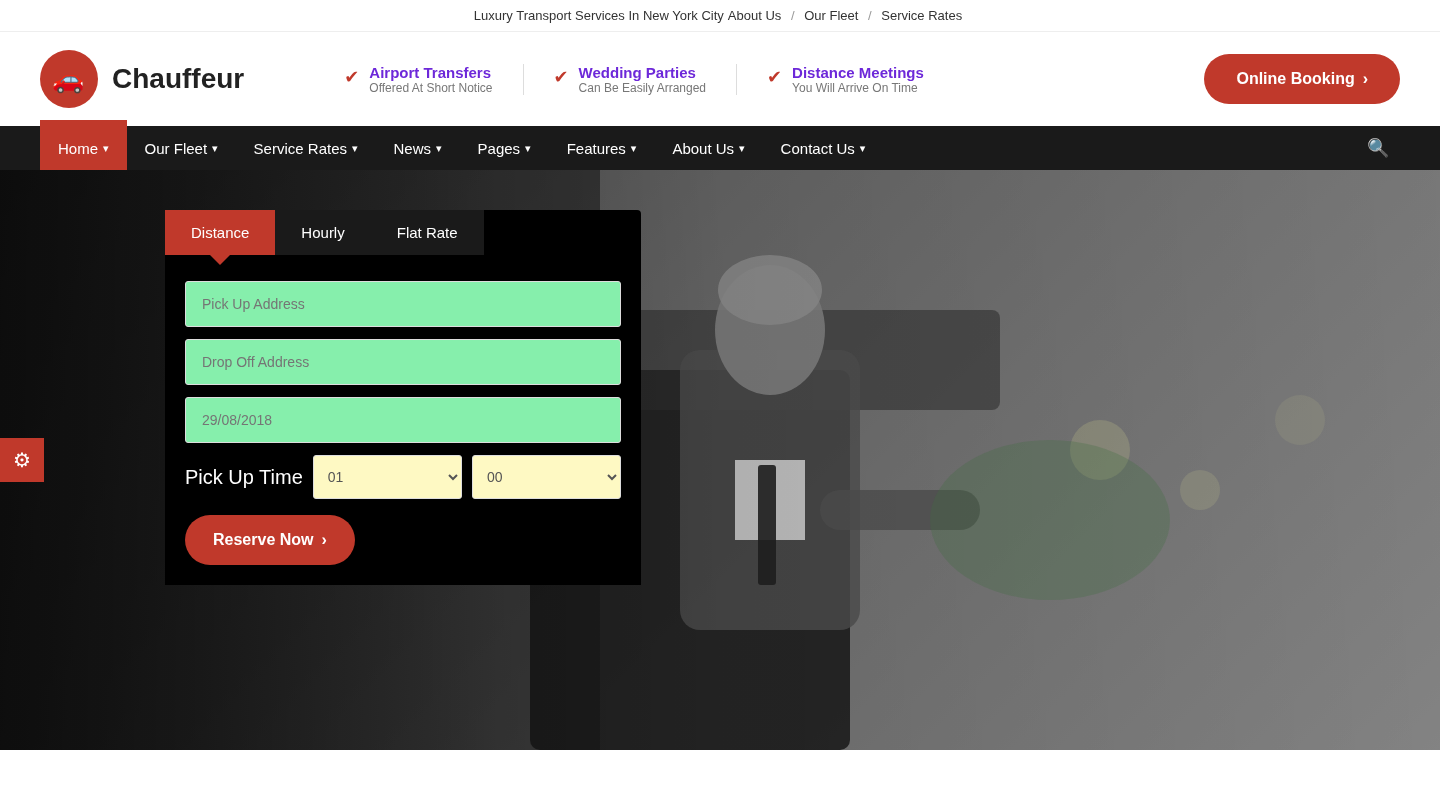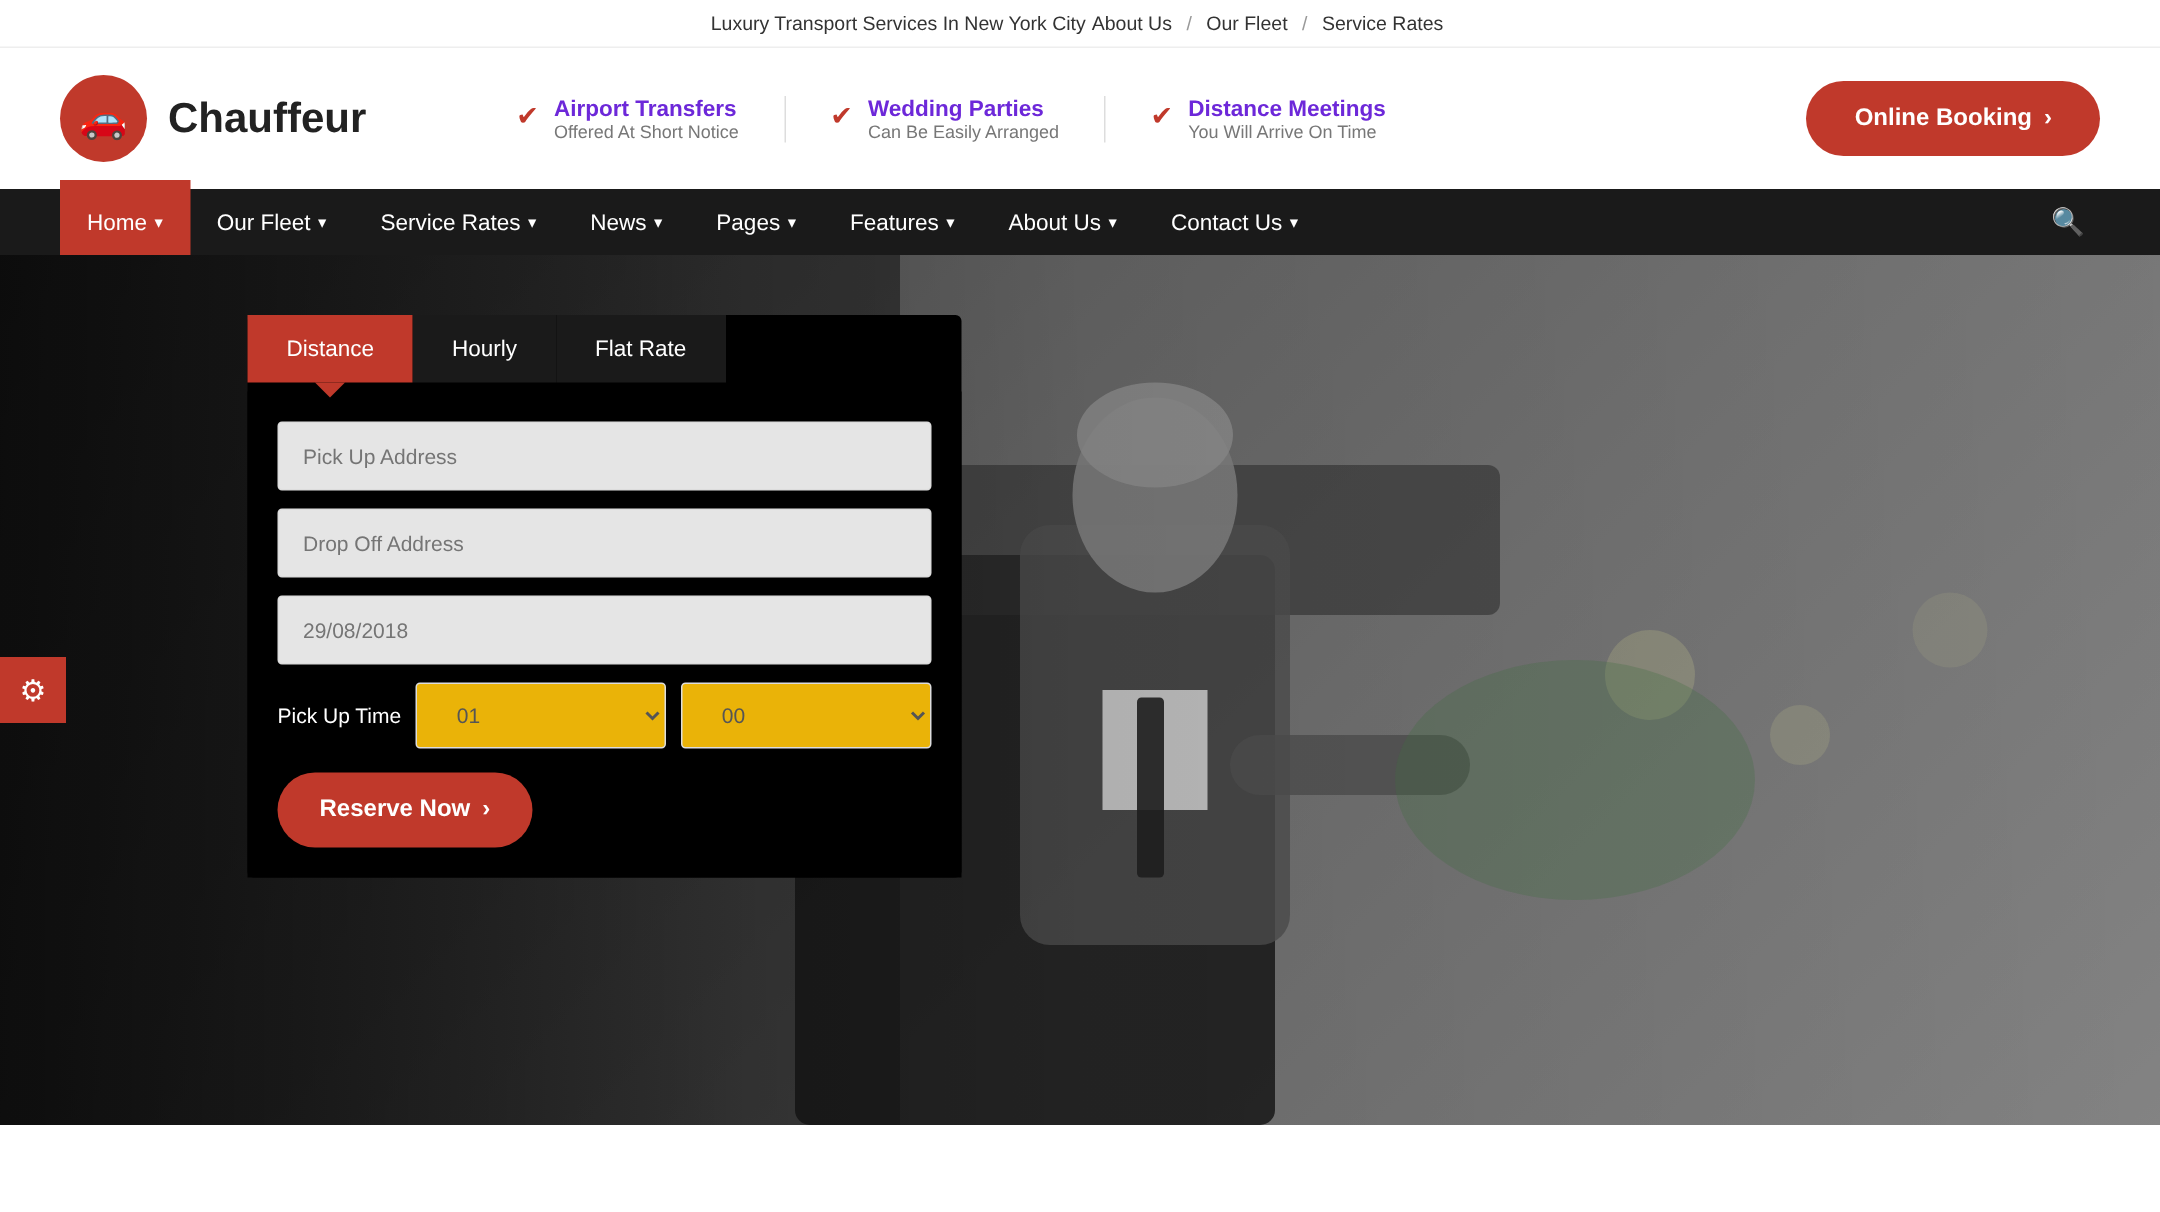"Pick Up Address" .widget-input { background: #e5e5e5 -> #86efac }
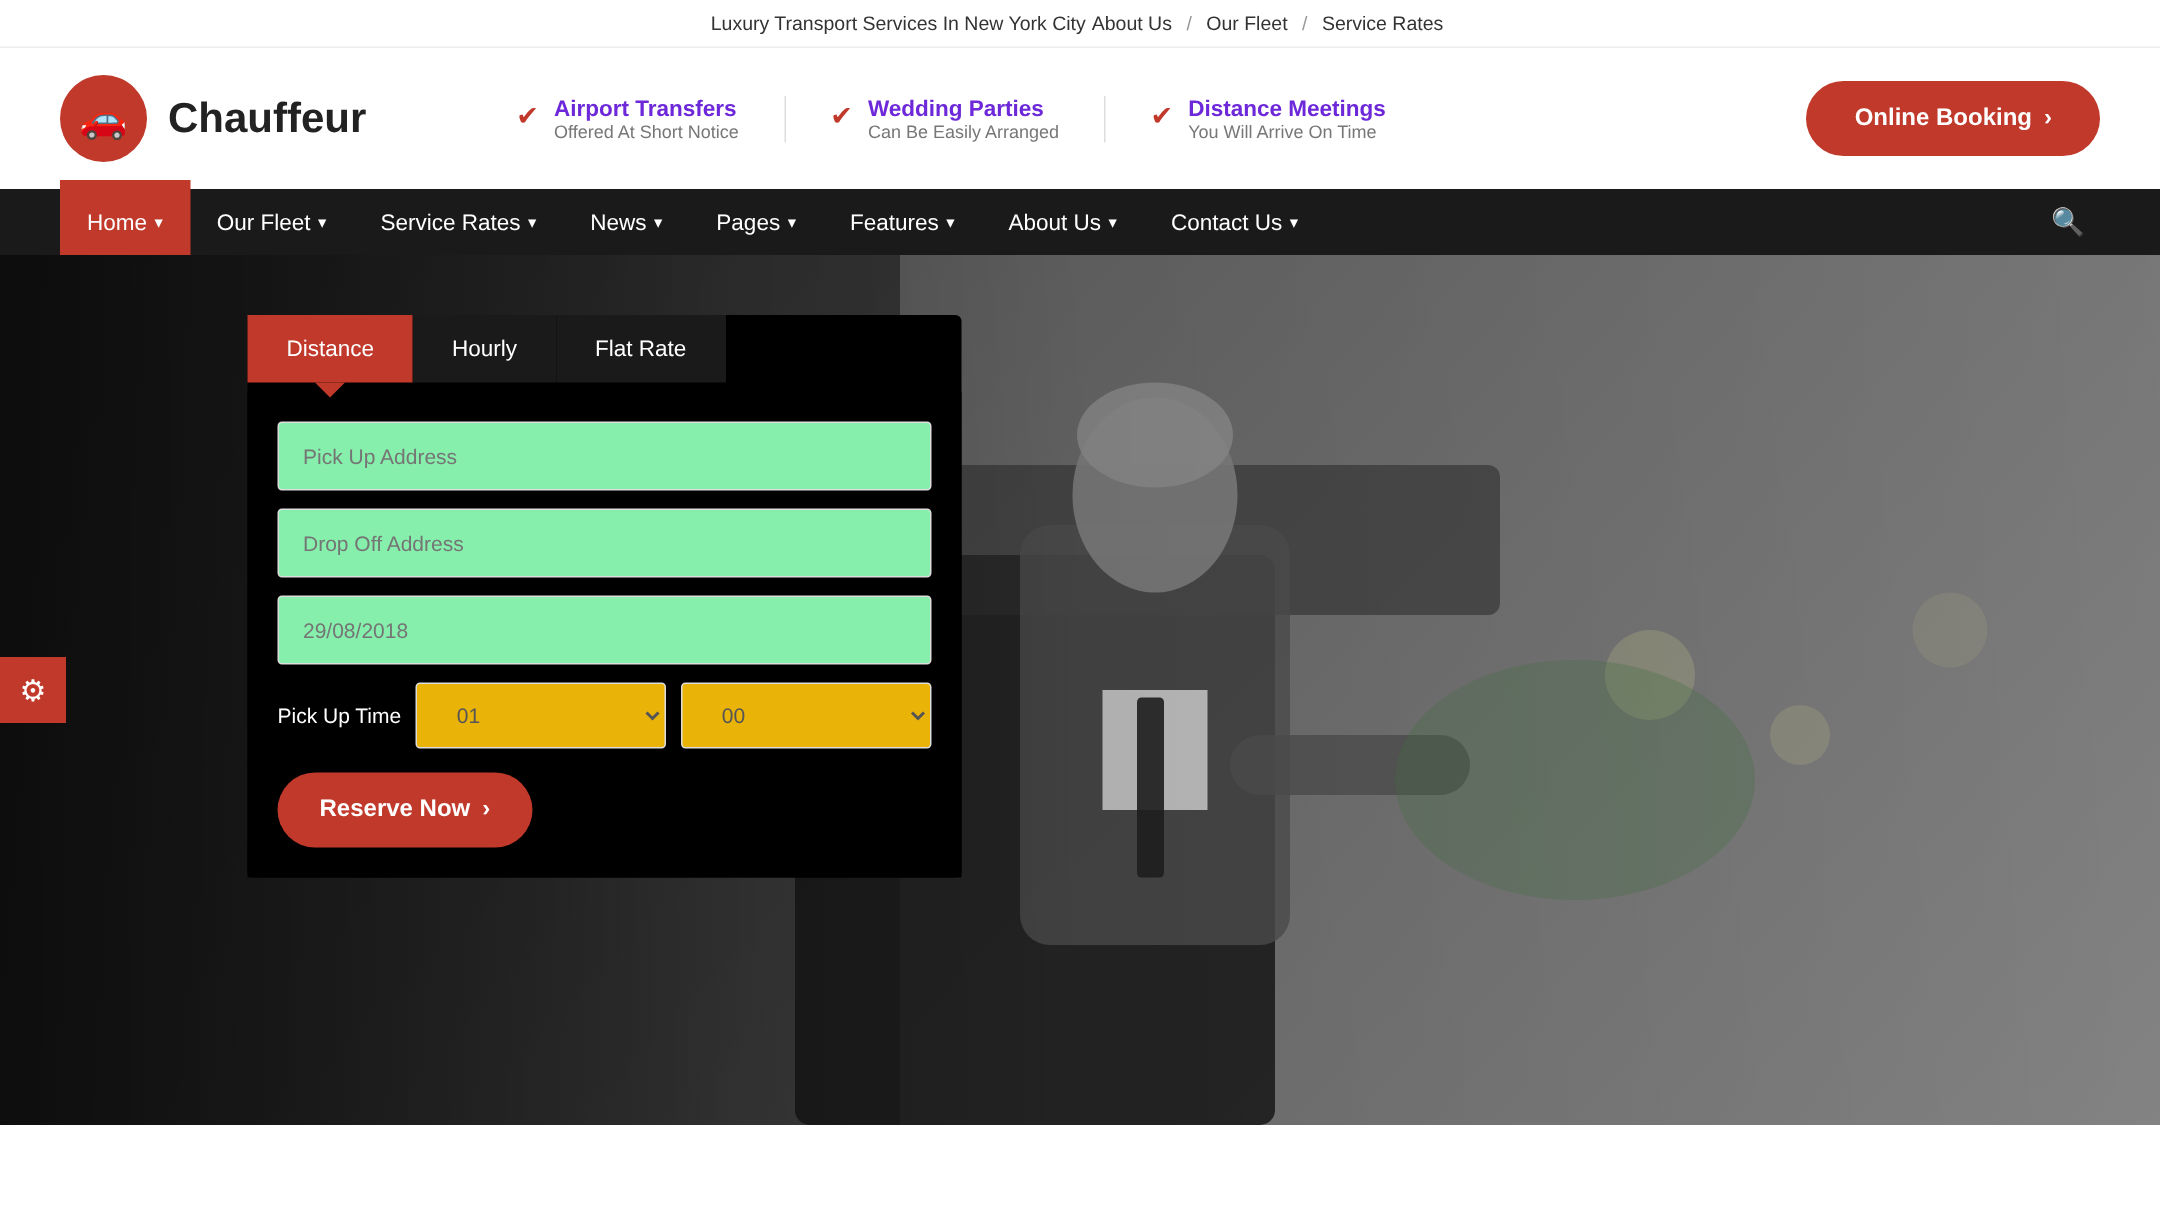"Pick Up Time" .pickup-time-label { font-size: 14px -> 20px }
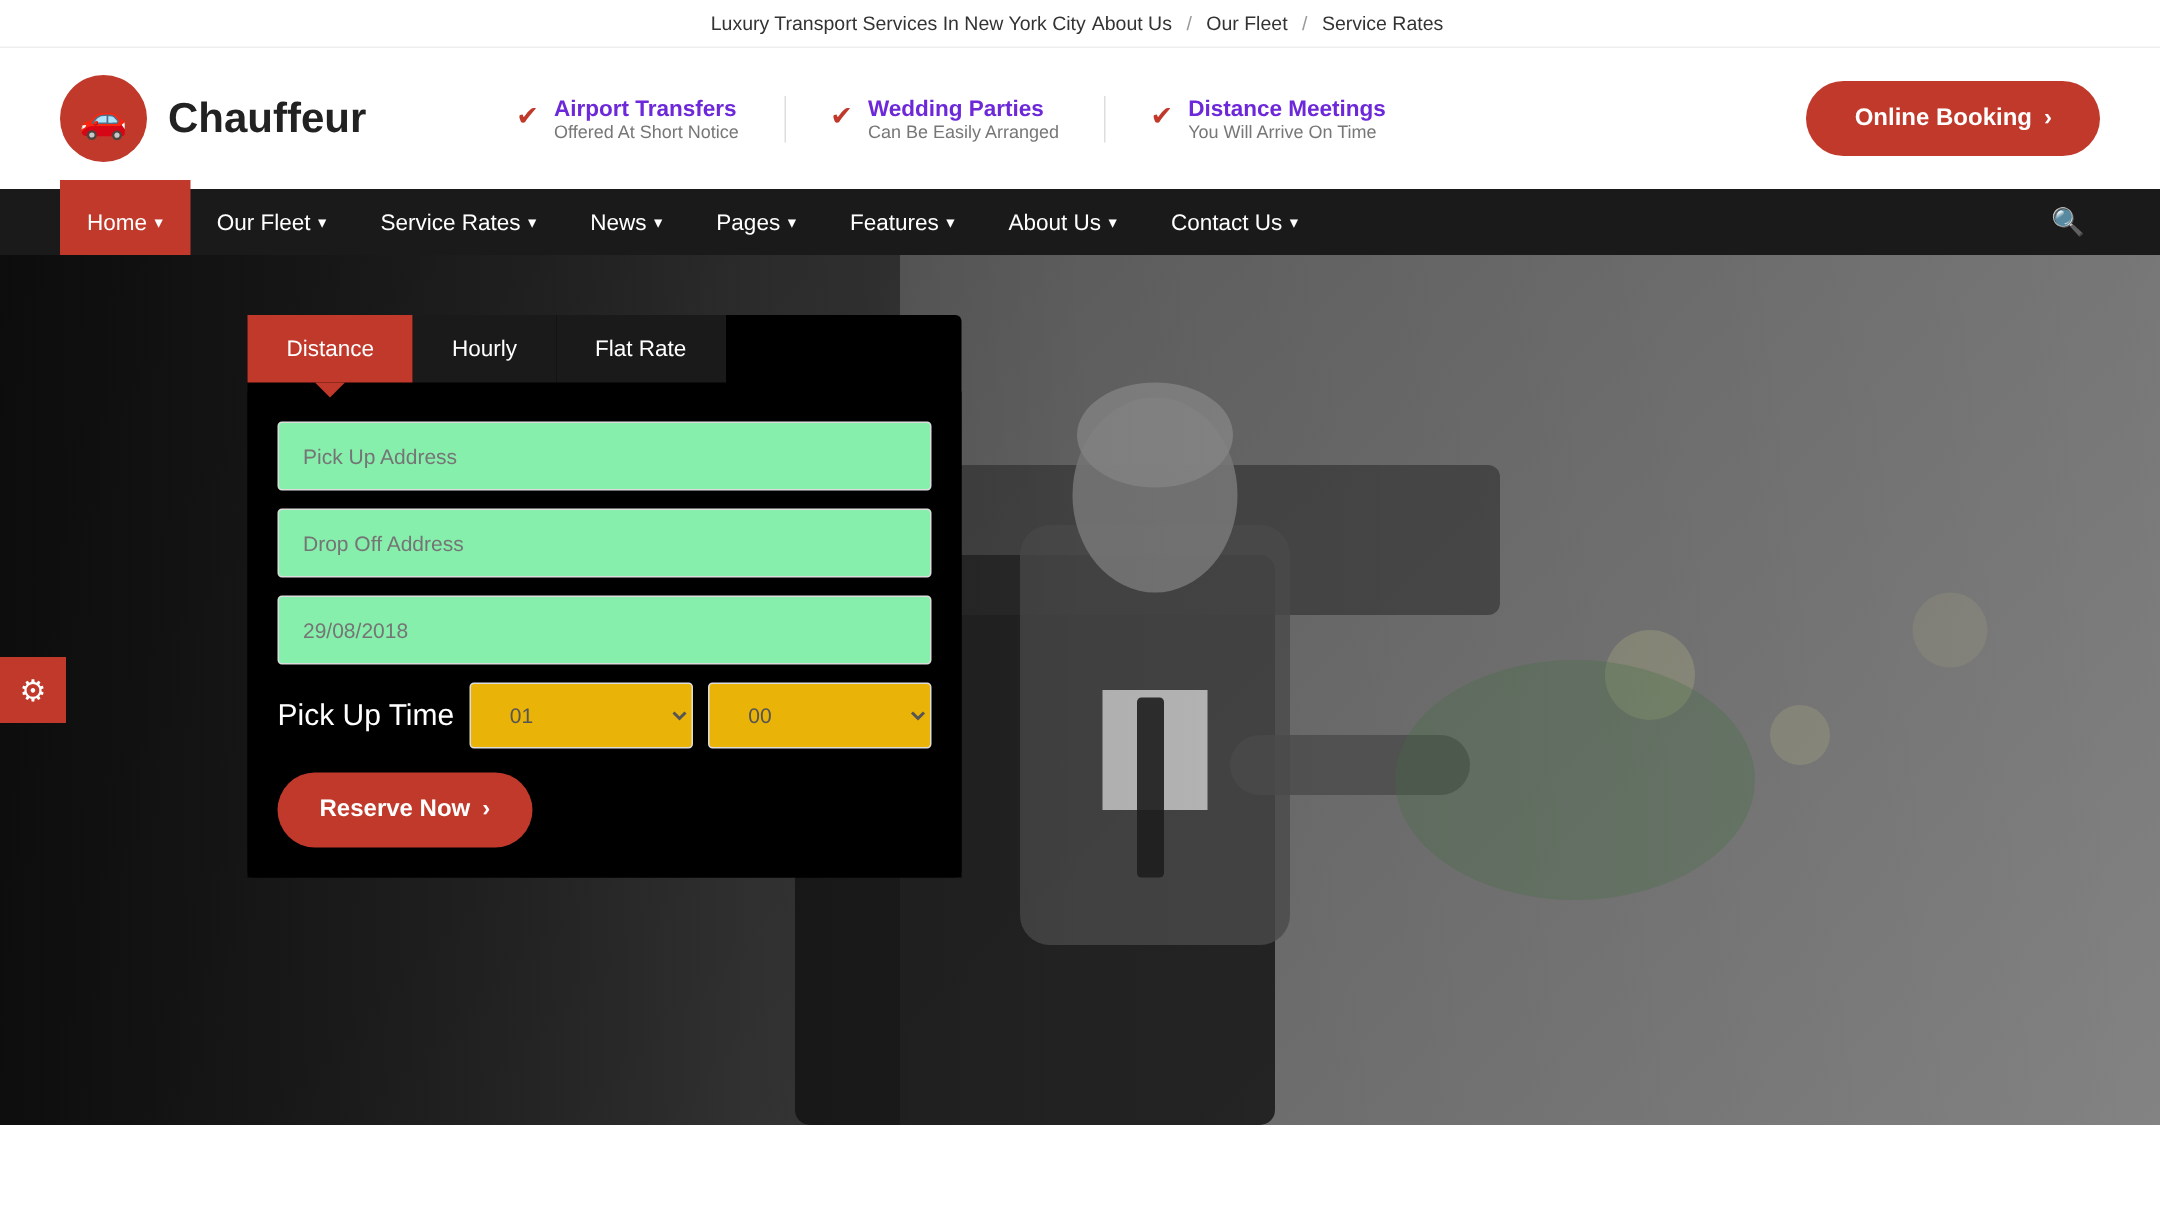"01" .time-select { background: #eab308 -> #fef9c3; padding: 12px 22px -> 12px 10px }
